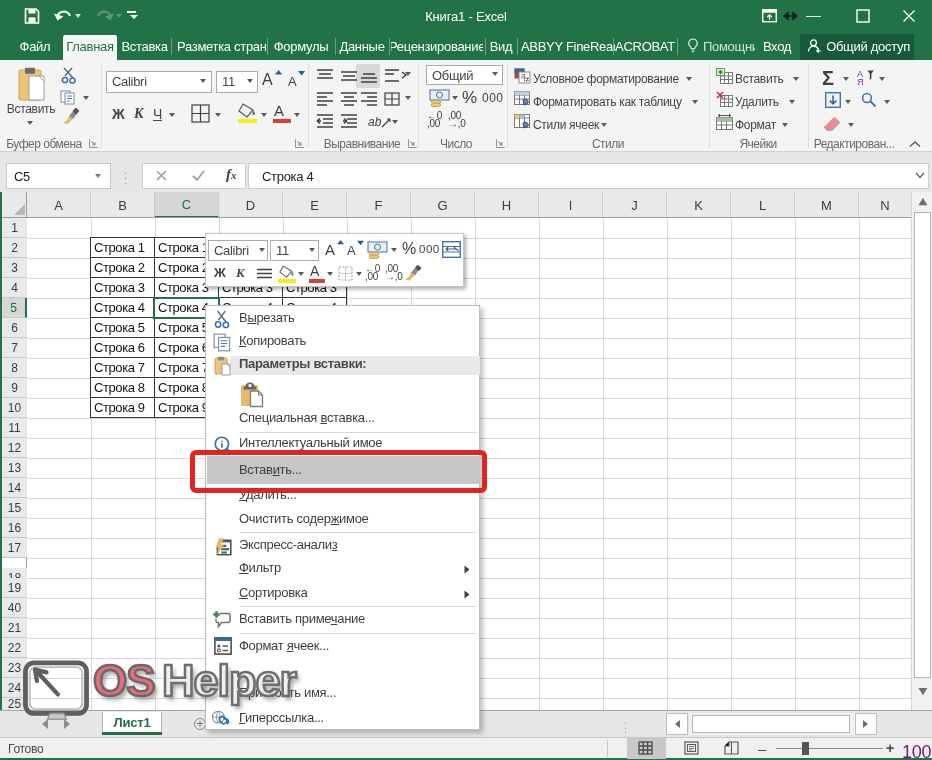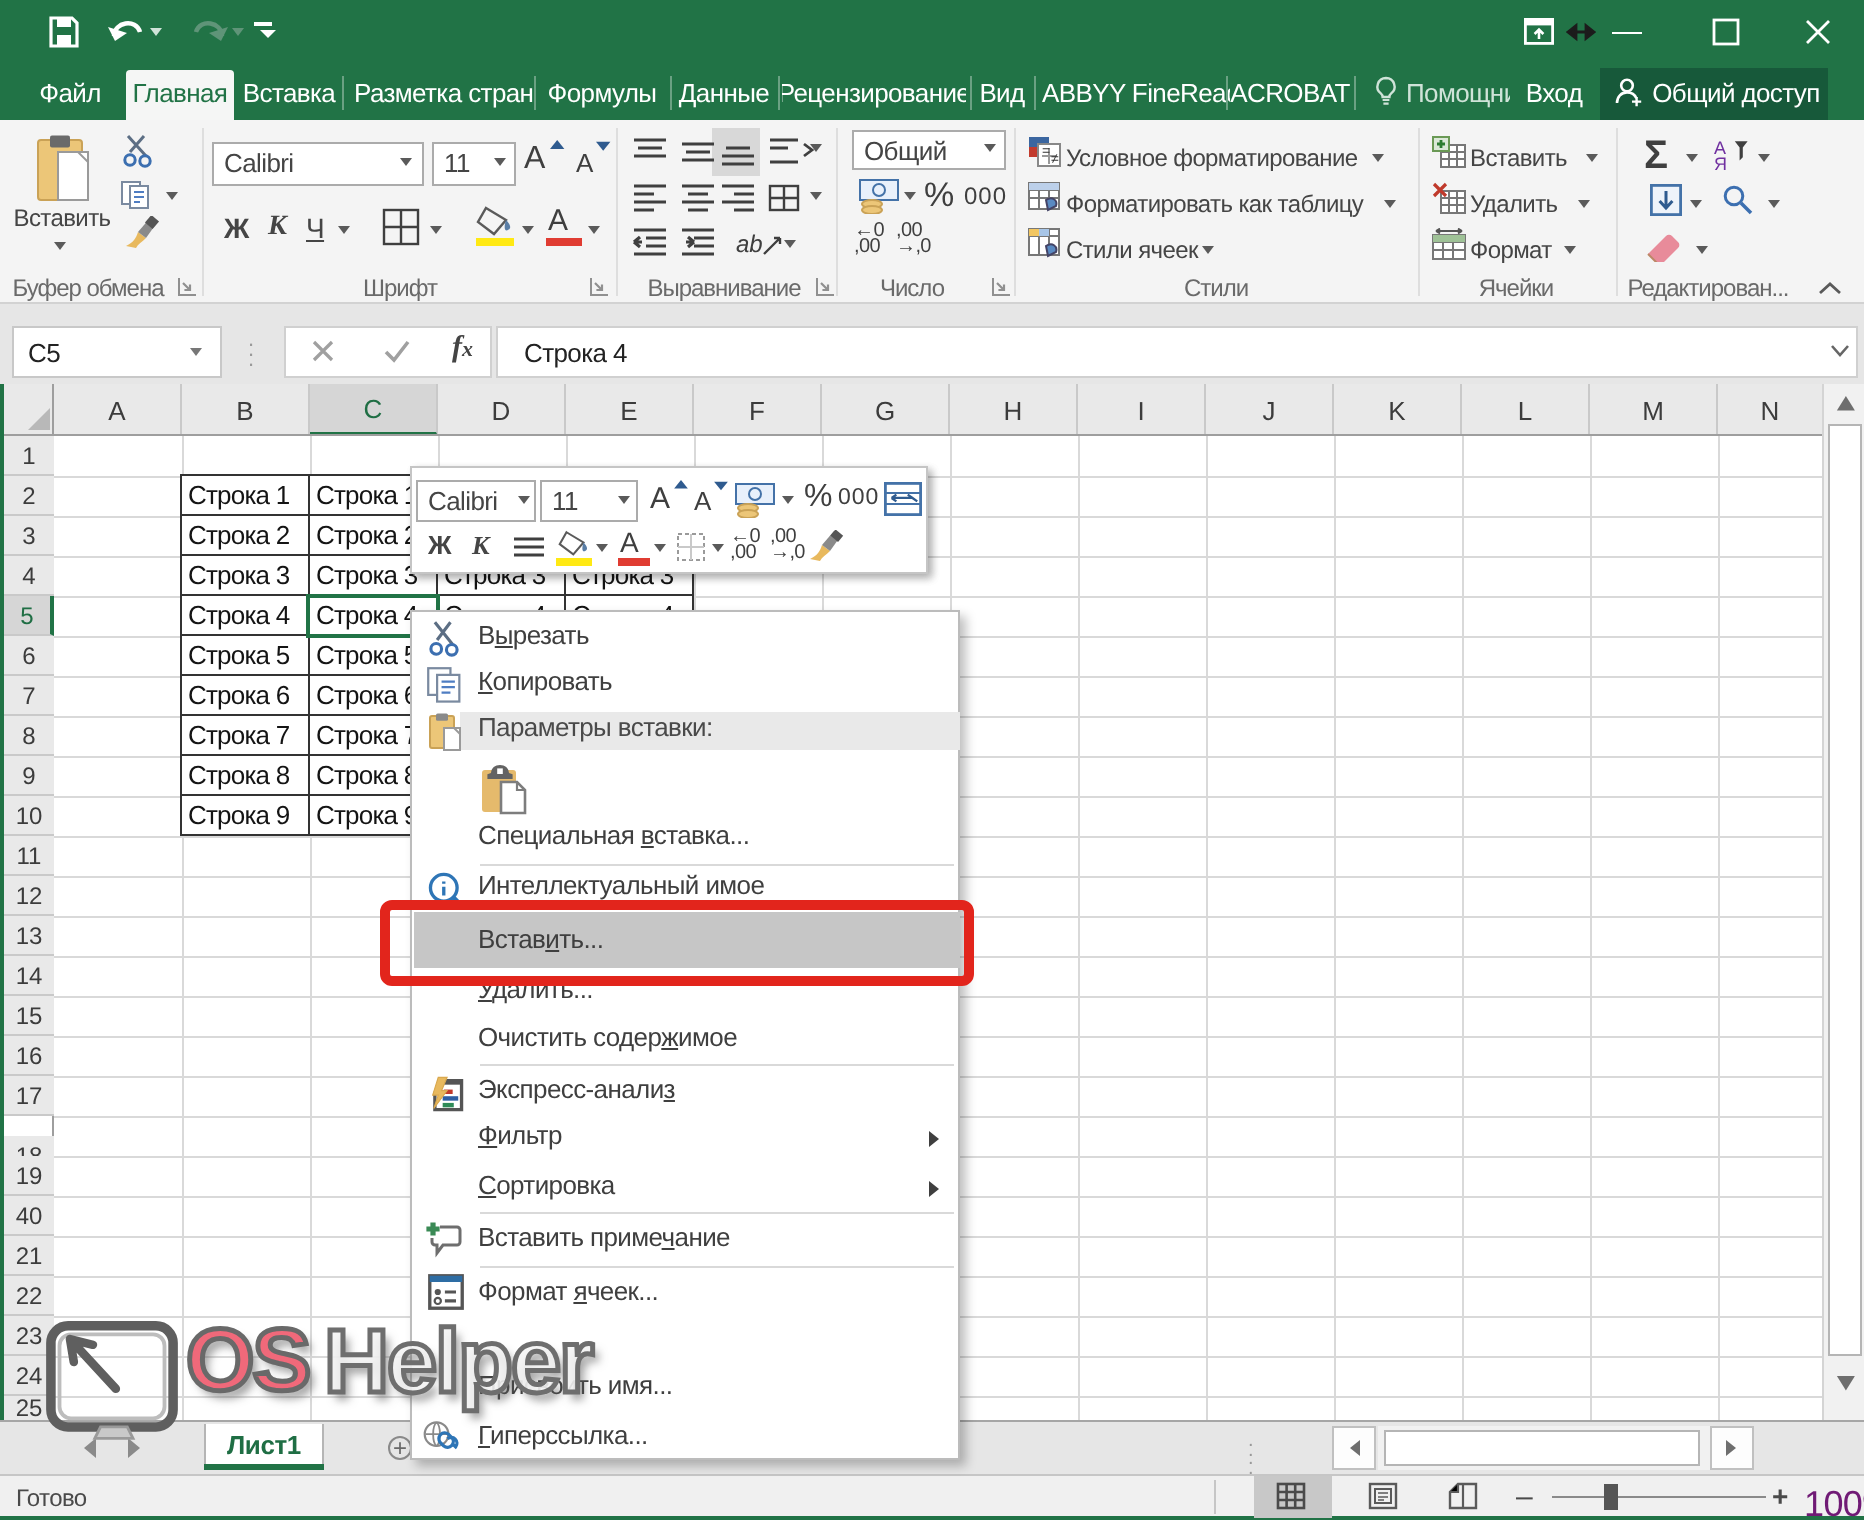"Книга1 - Excel" div.ab { html: none -> <div>Книга1 - Excel</div> }
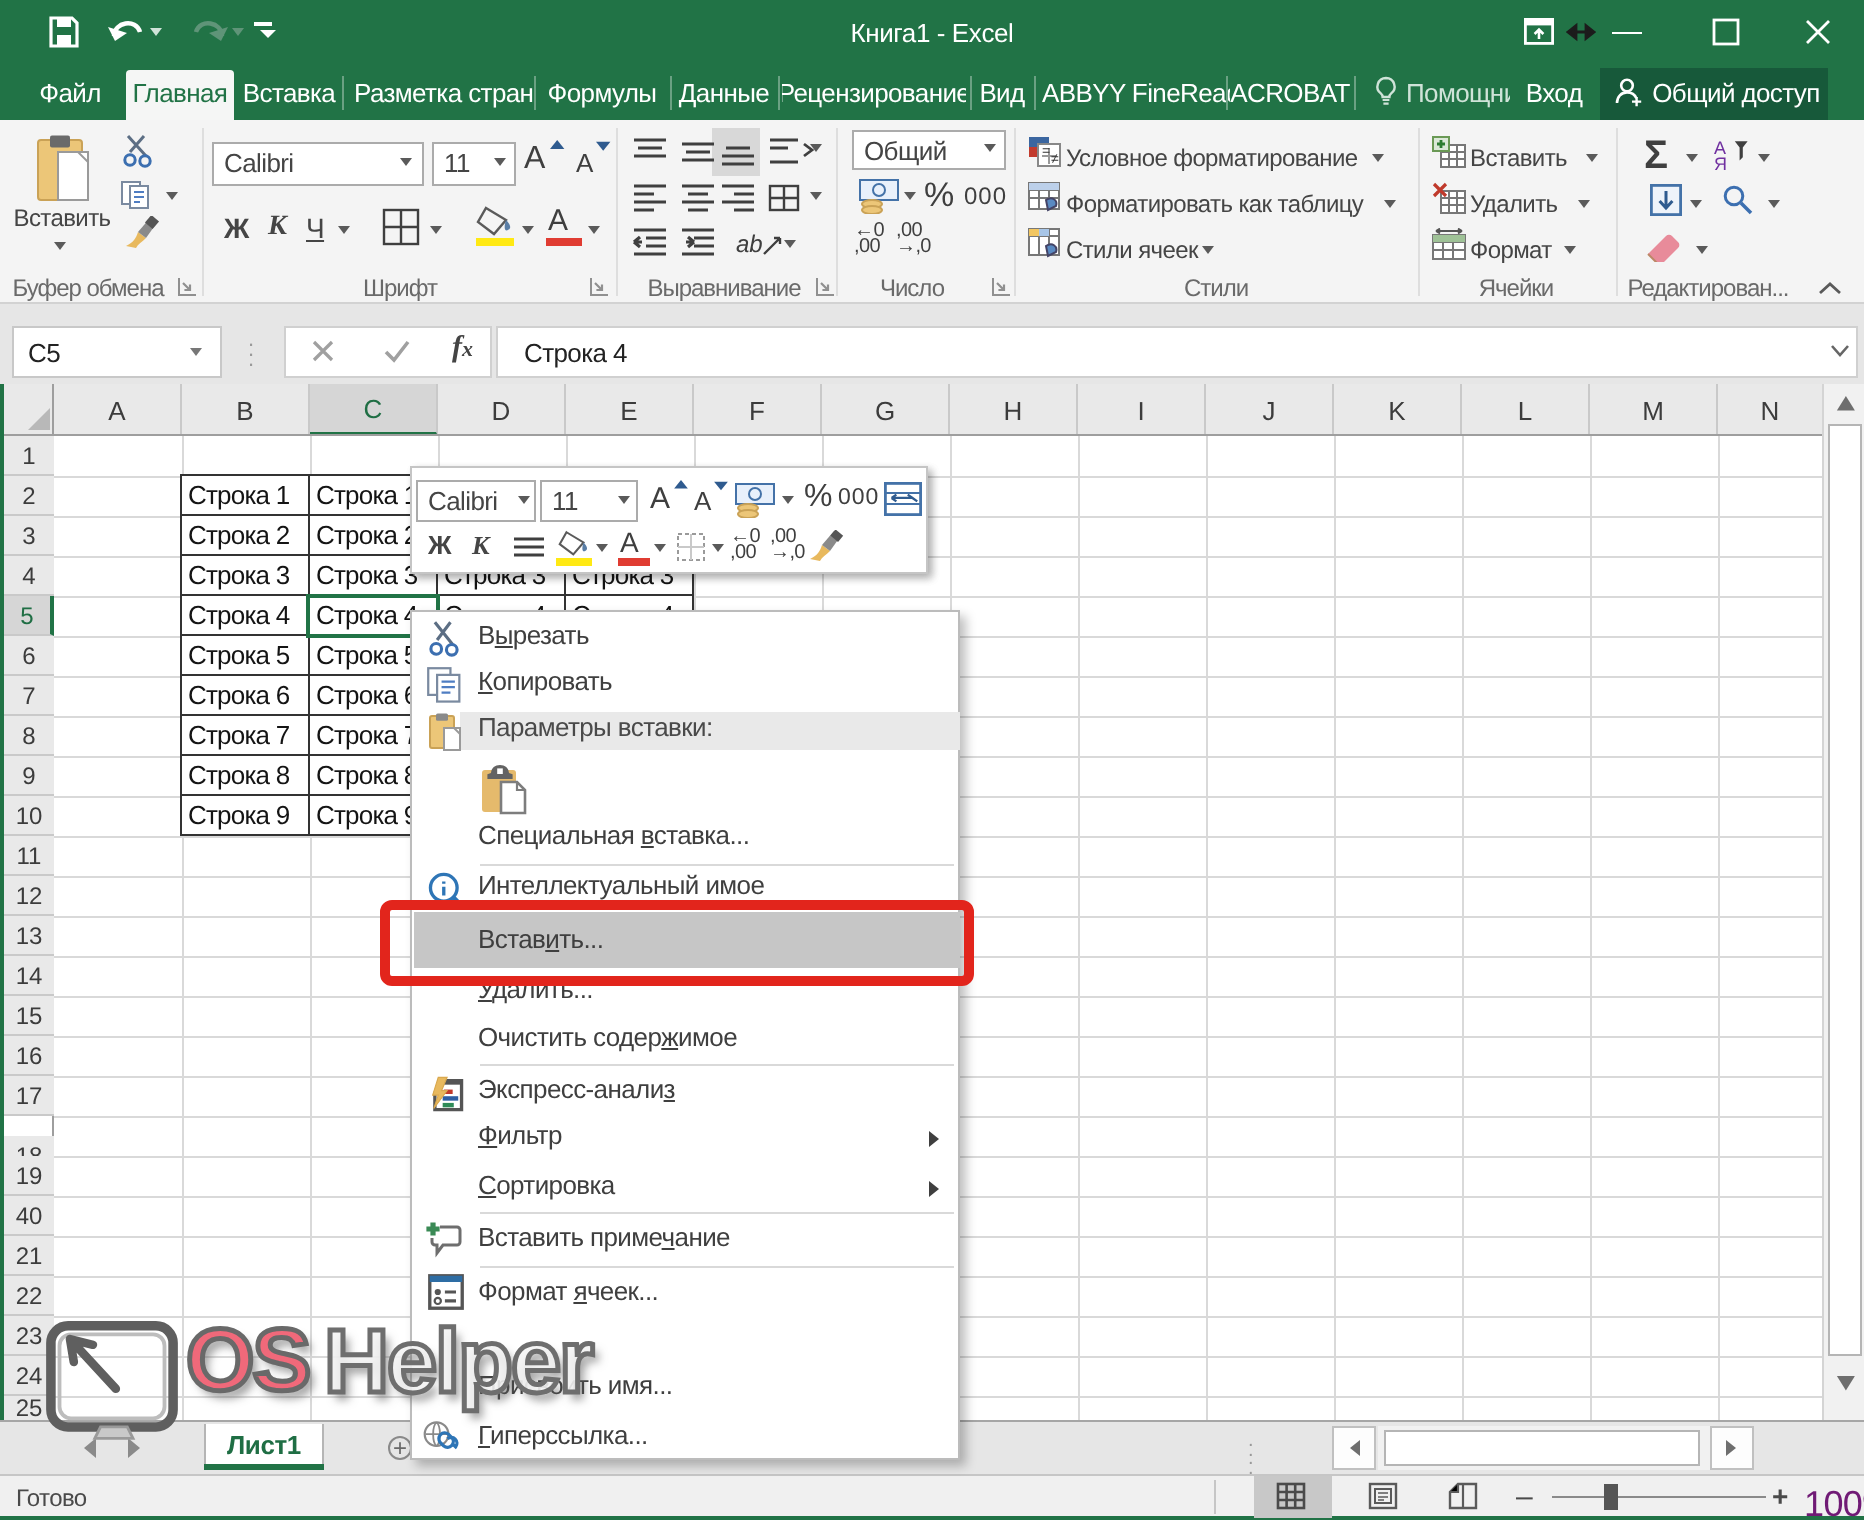"Шрифт" div.glabel { html: <div>Шрифт</div> -> none }
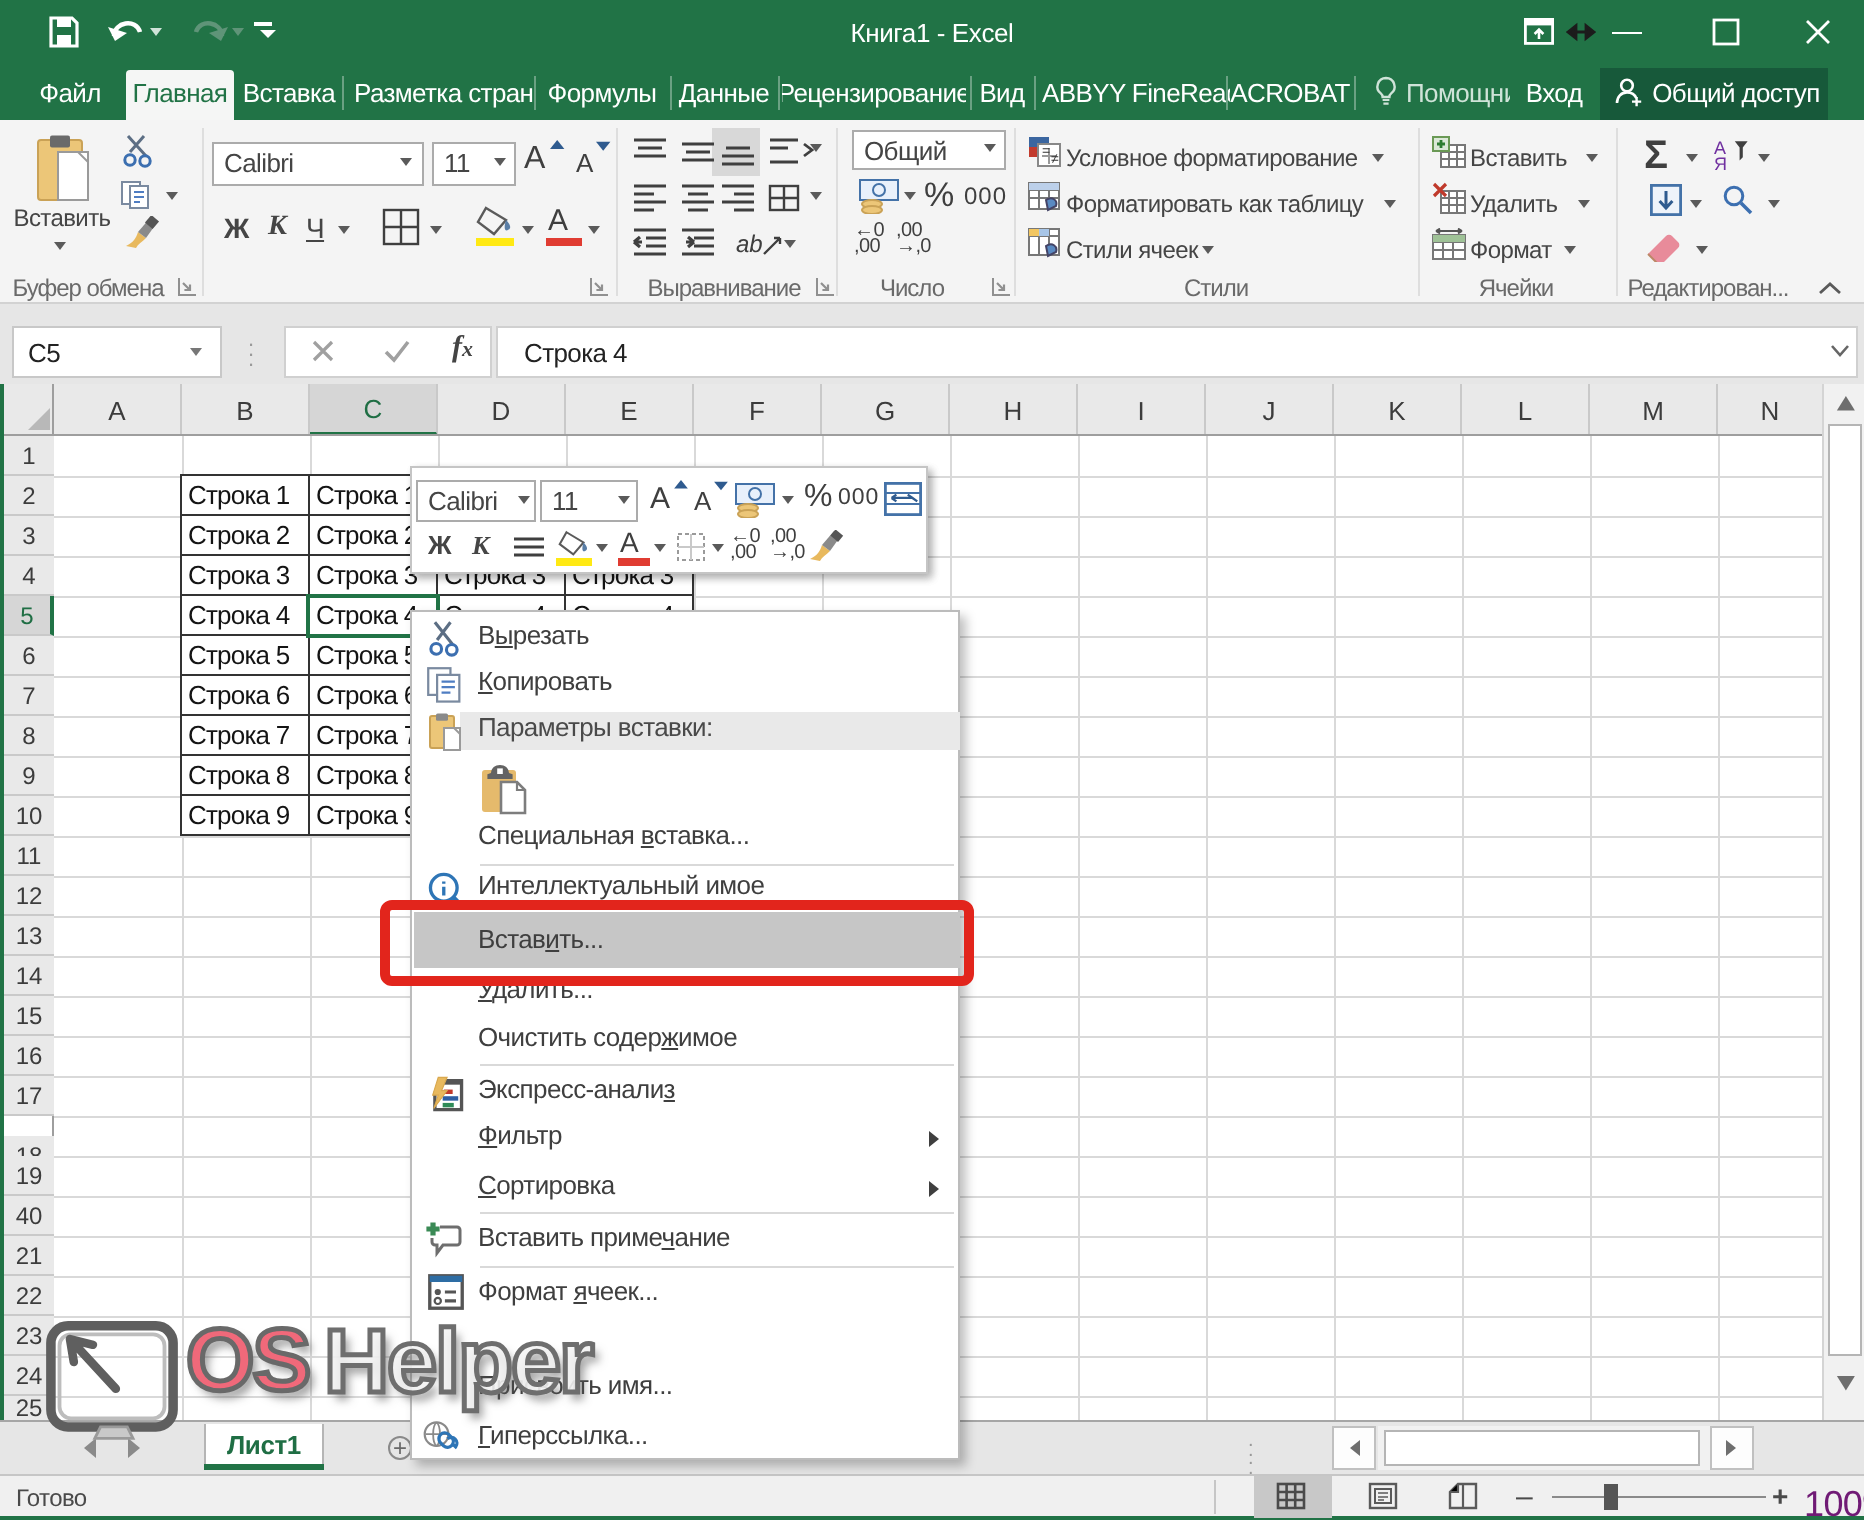"Параметры вставки:" div.mi { font-weight: normal -> bold }
